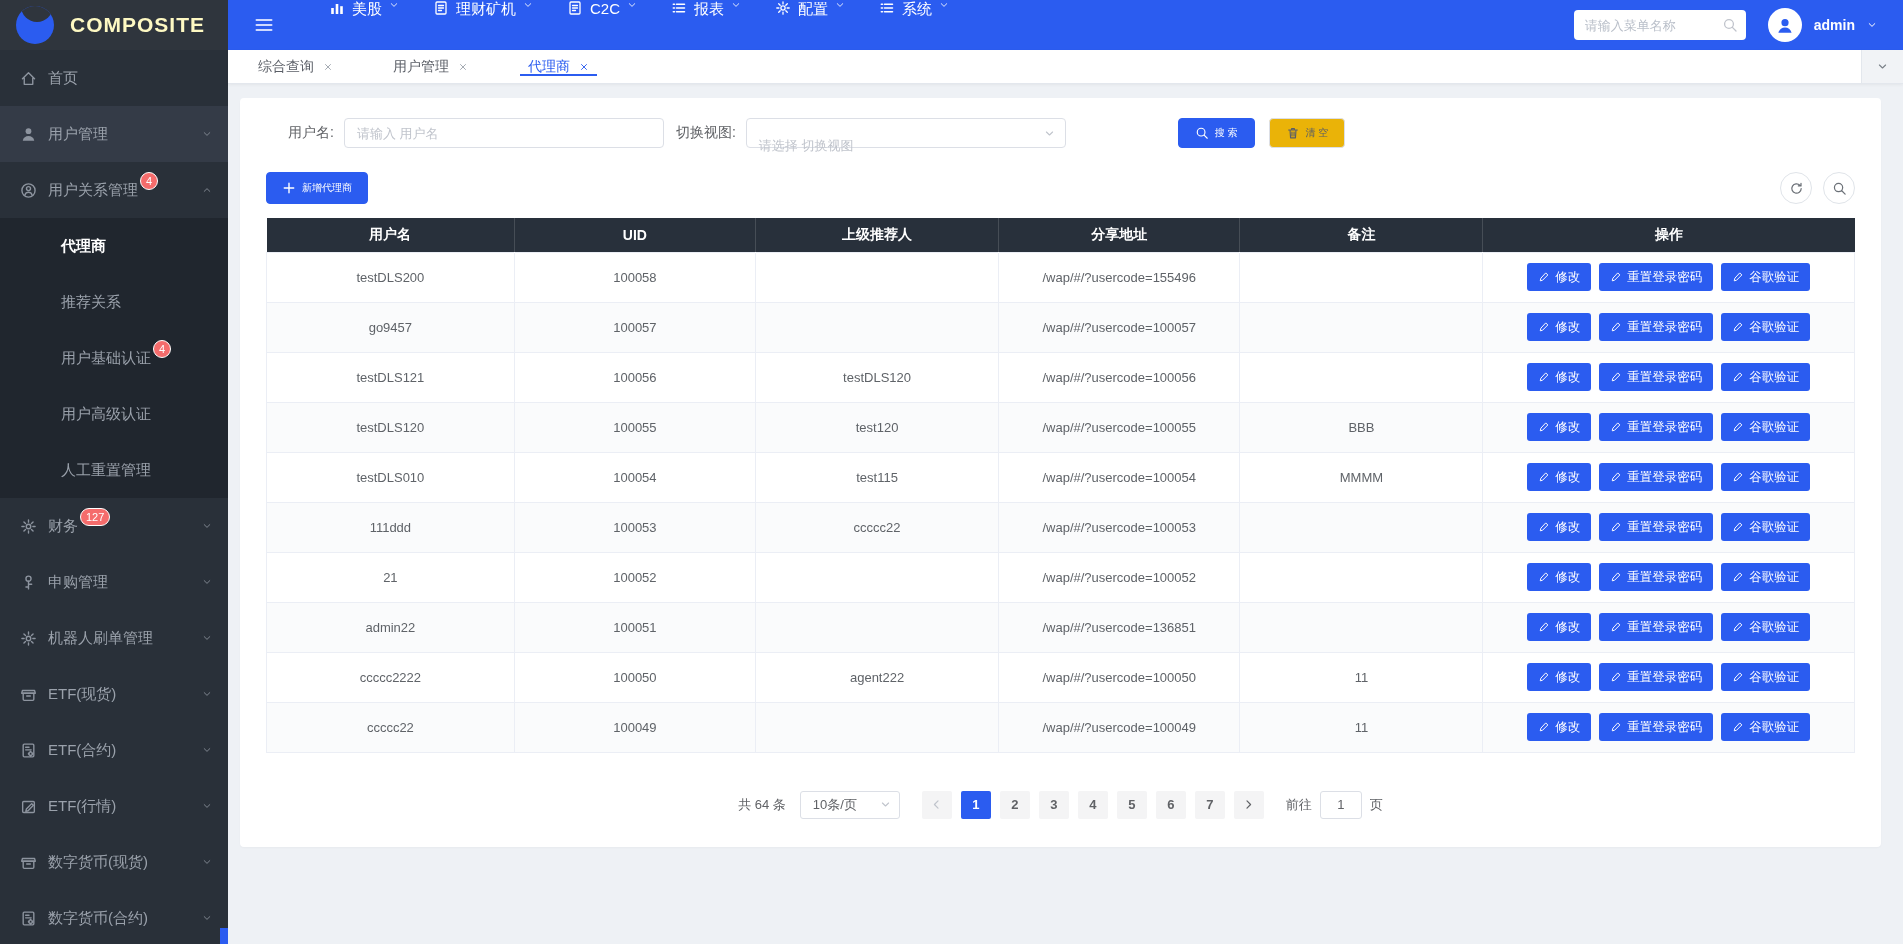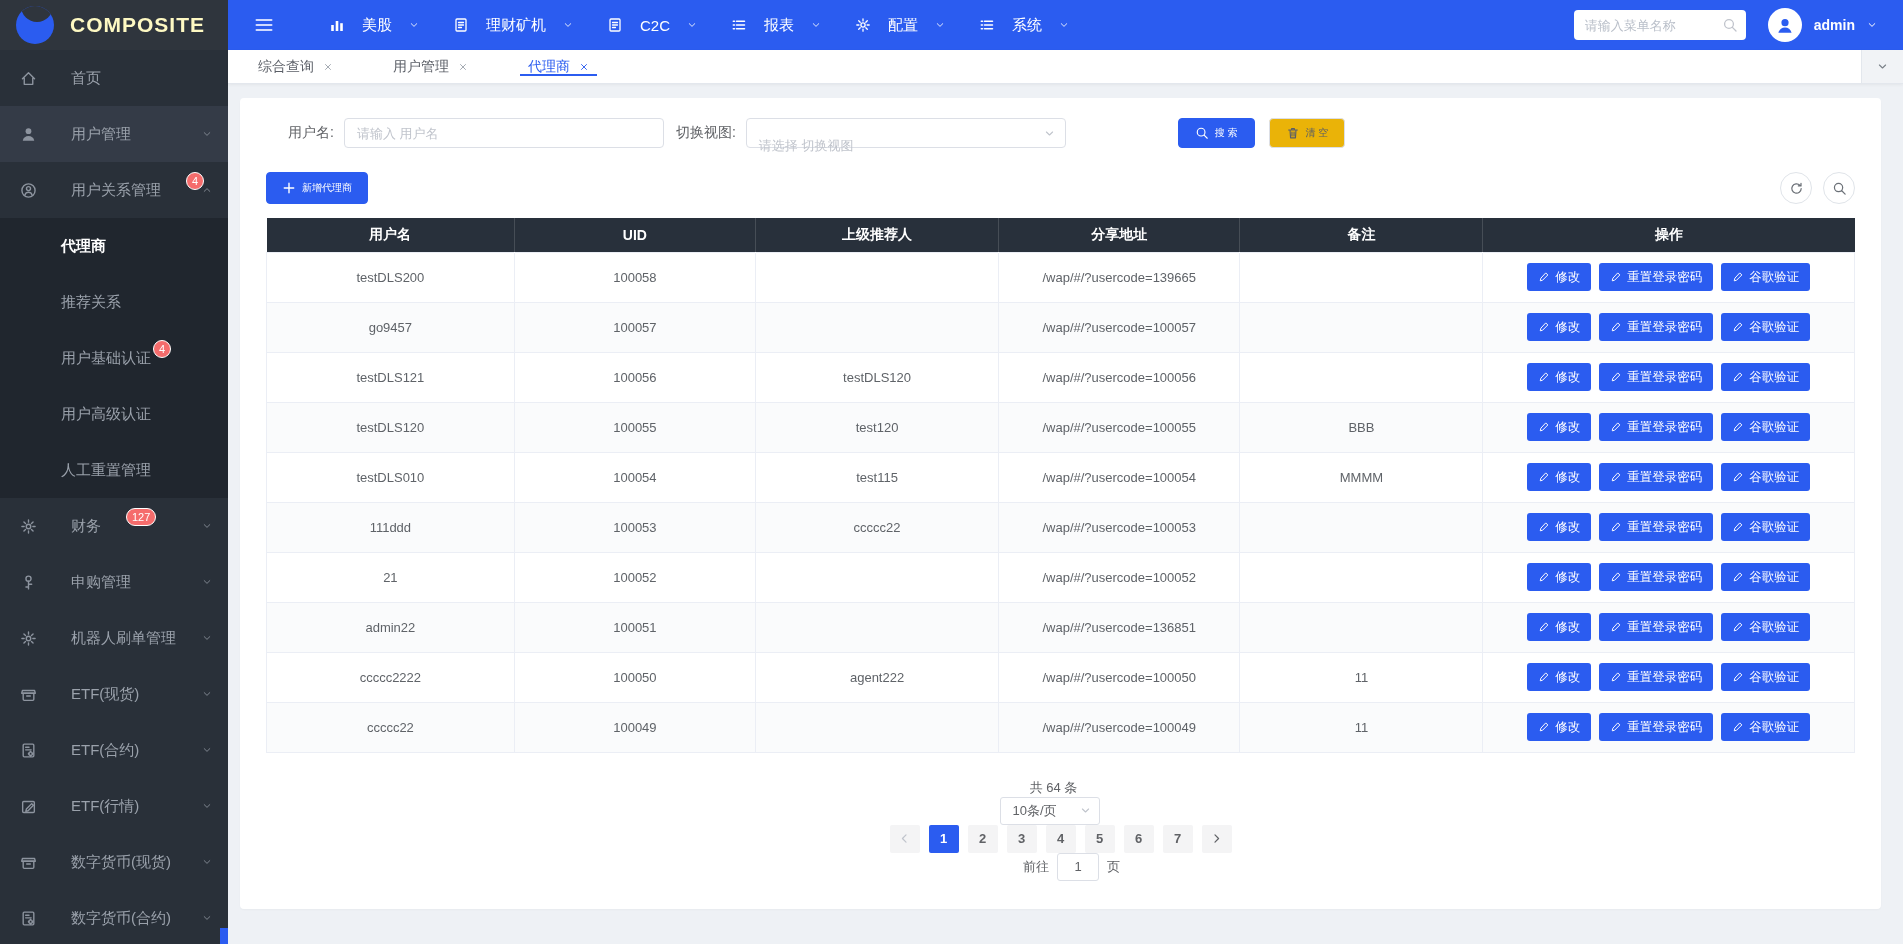"美股" .nav-item { align-items: center -> none; gap: 17px -> 7px }
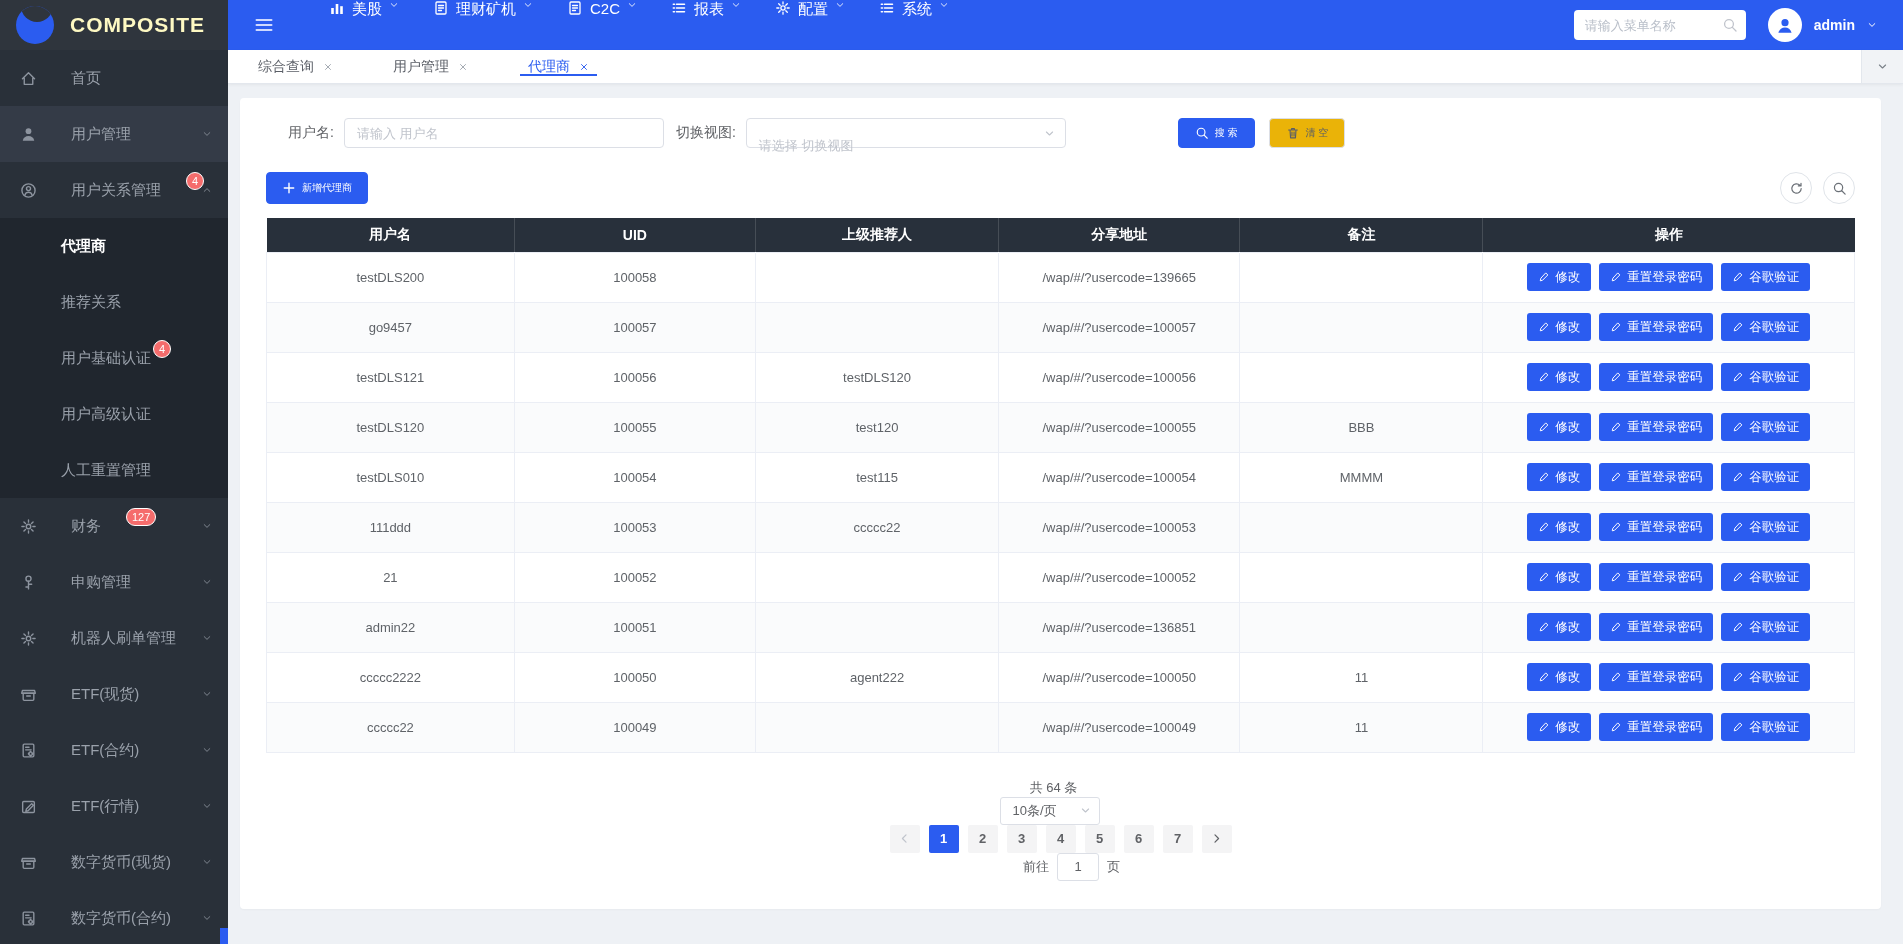"首页" .side-item { gap: 23px -> none }
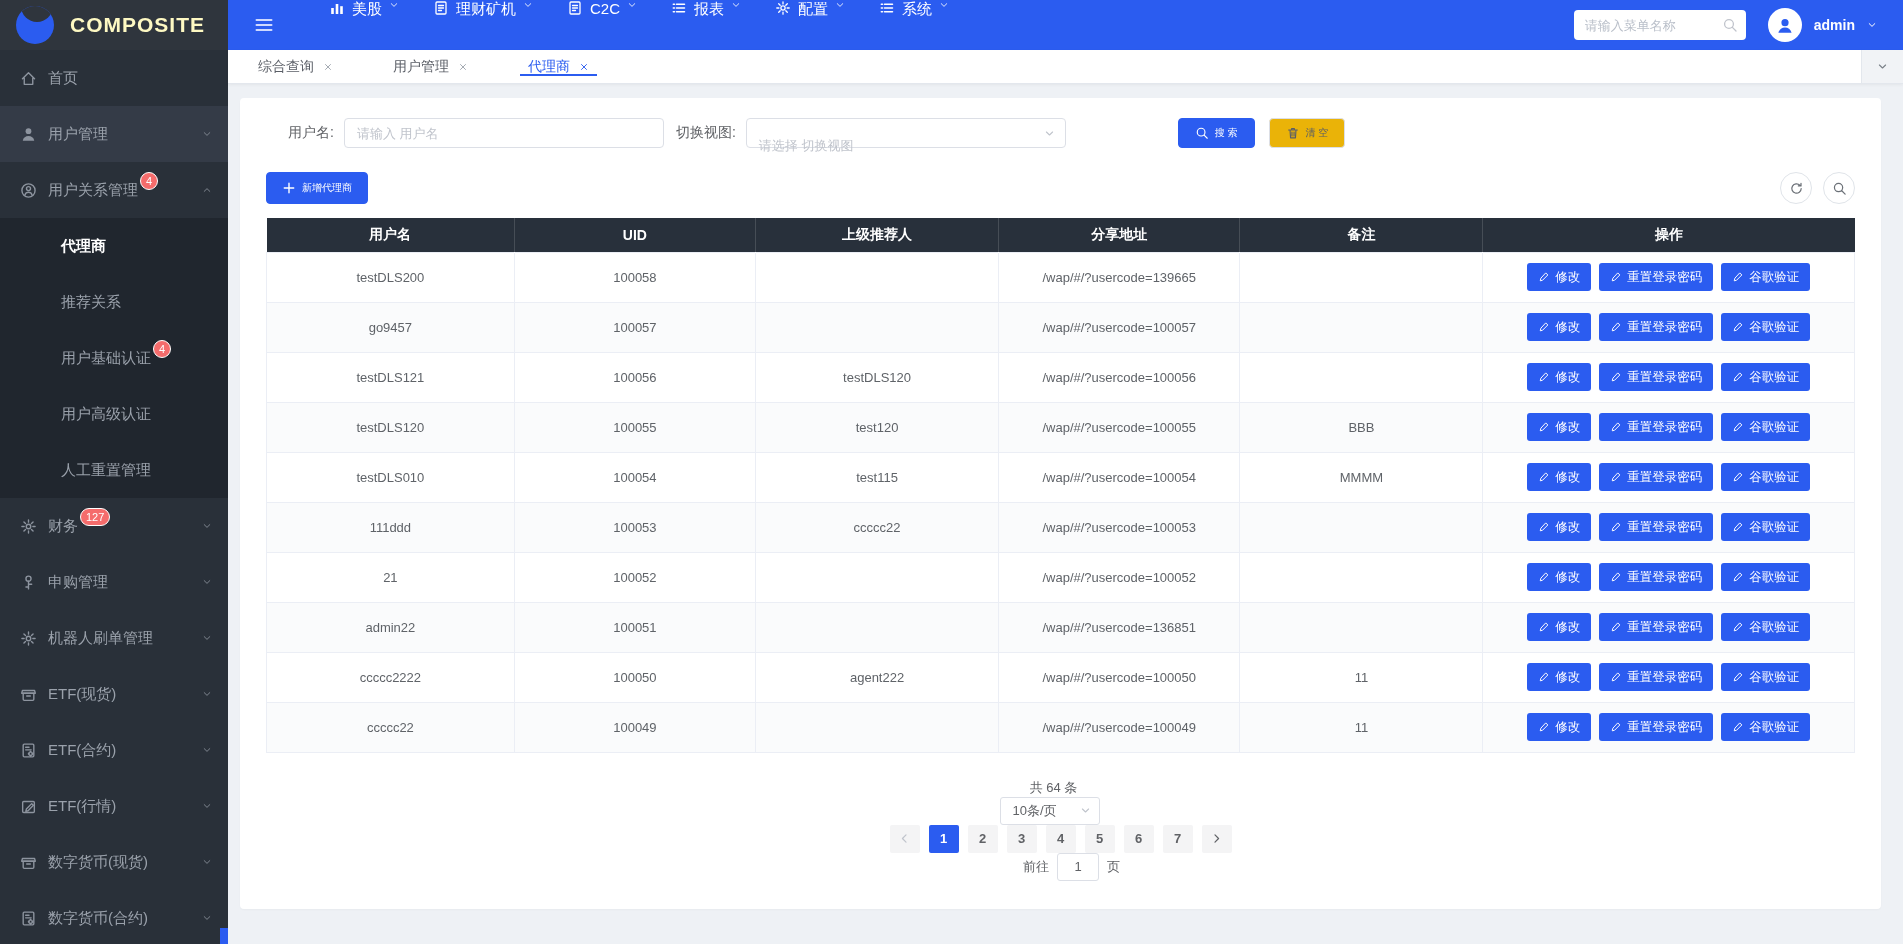"/wap/#/?usercode=139665" td { text: 139665 -> 155496 }
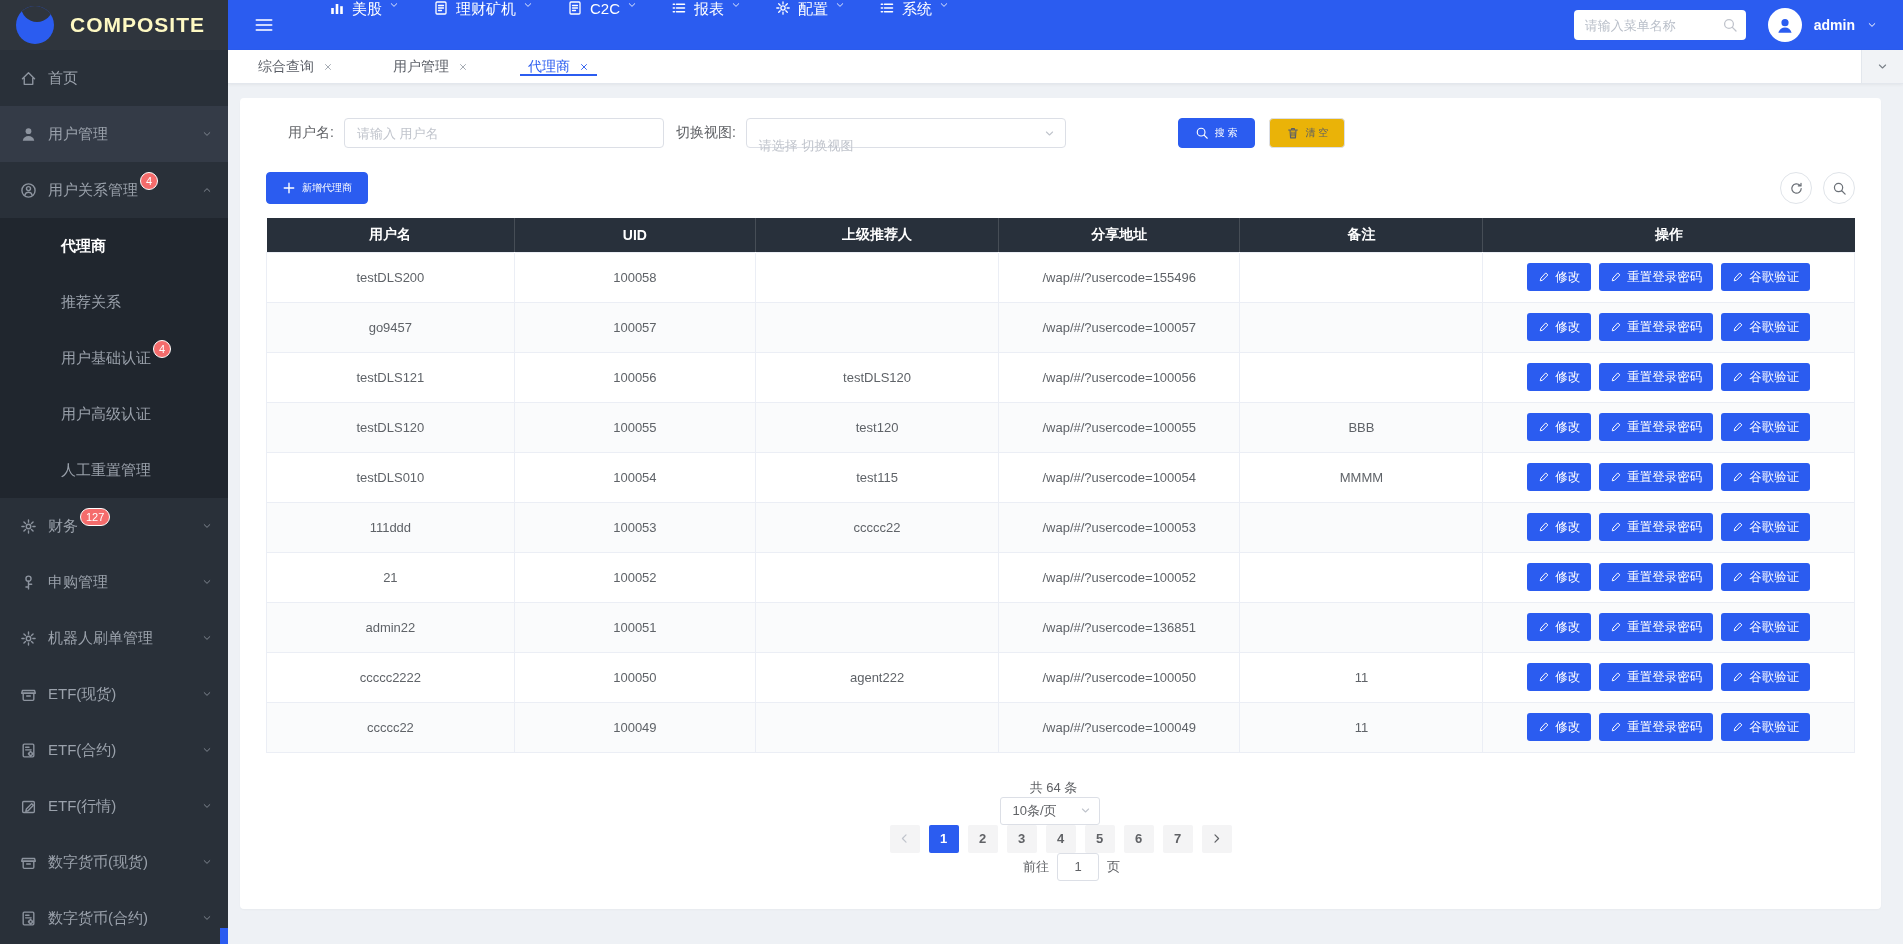"共 64 条" .pagination { flex-direction: column -> none; justify-content: none -> center; margin-top: 26px -> 38px }
